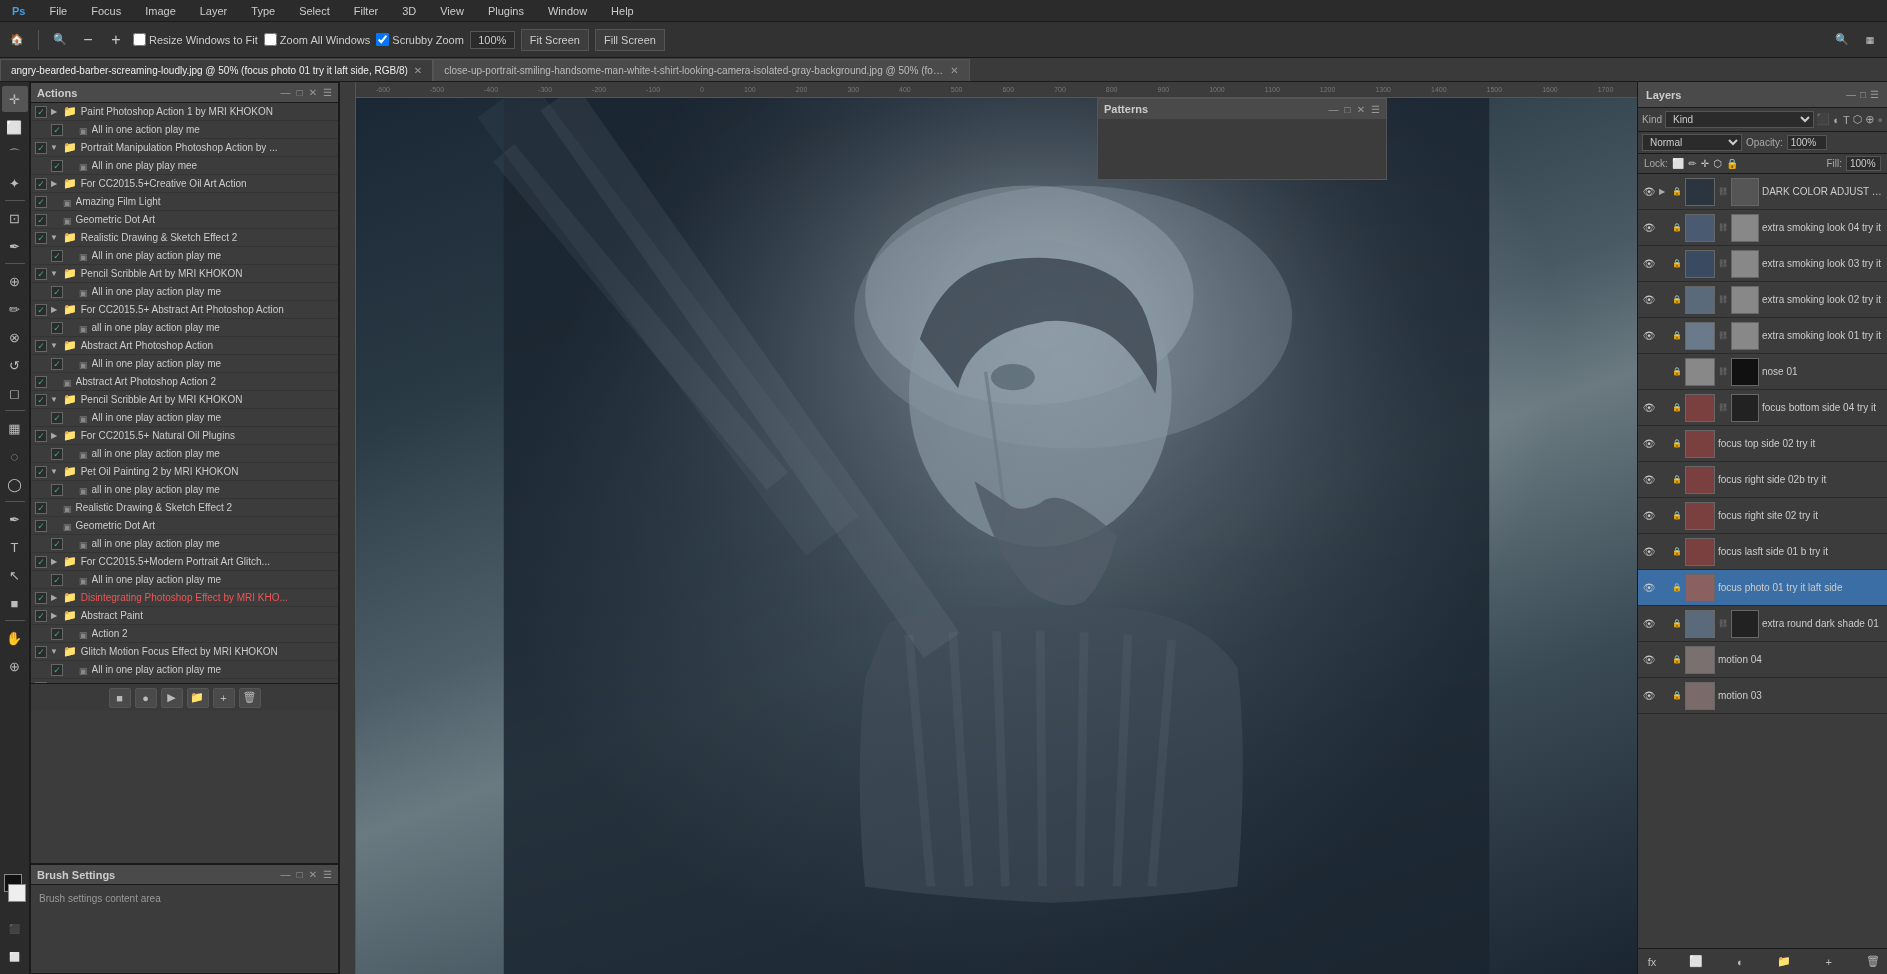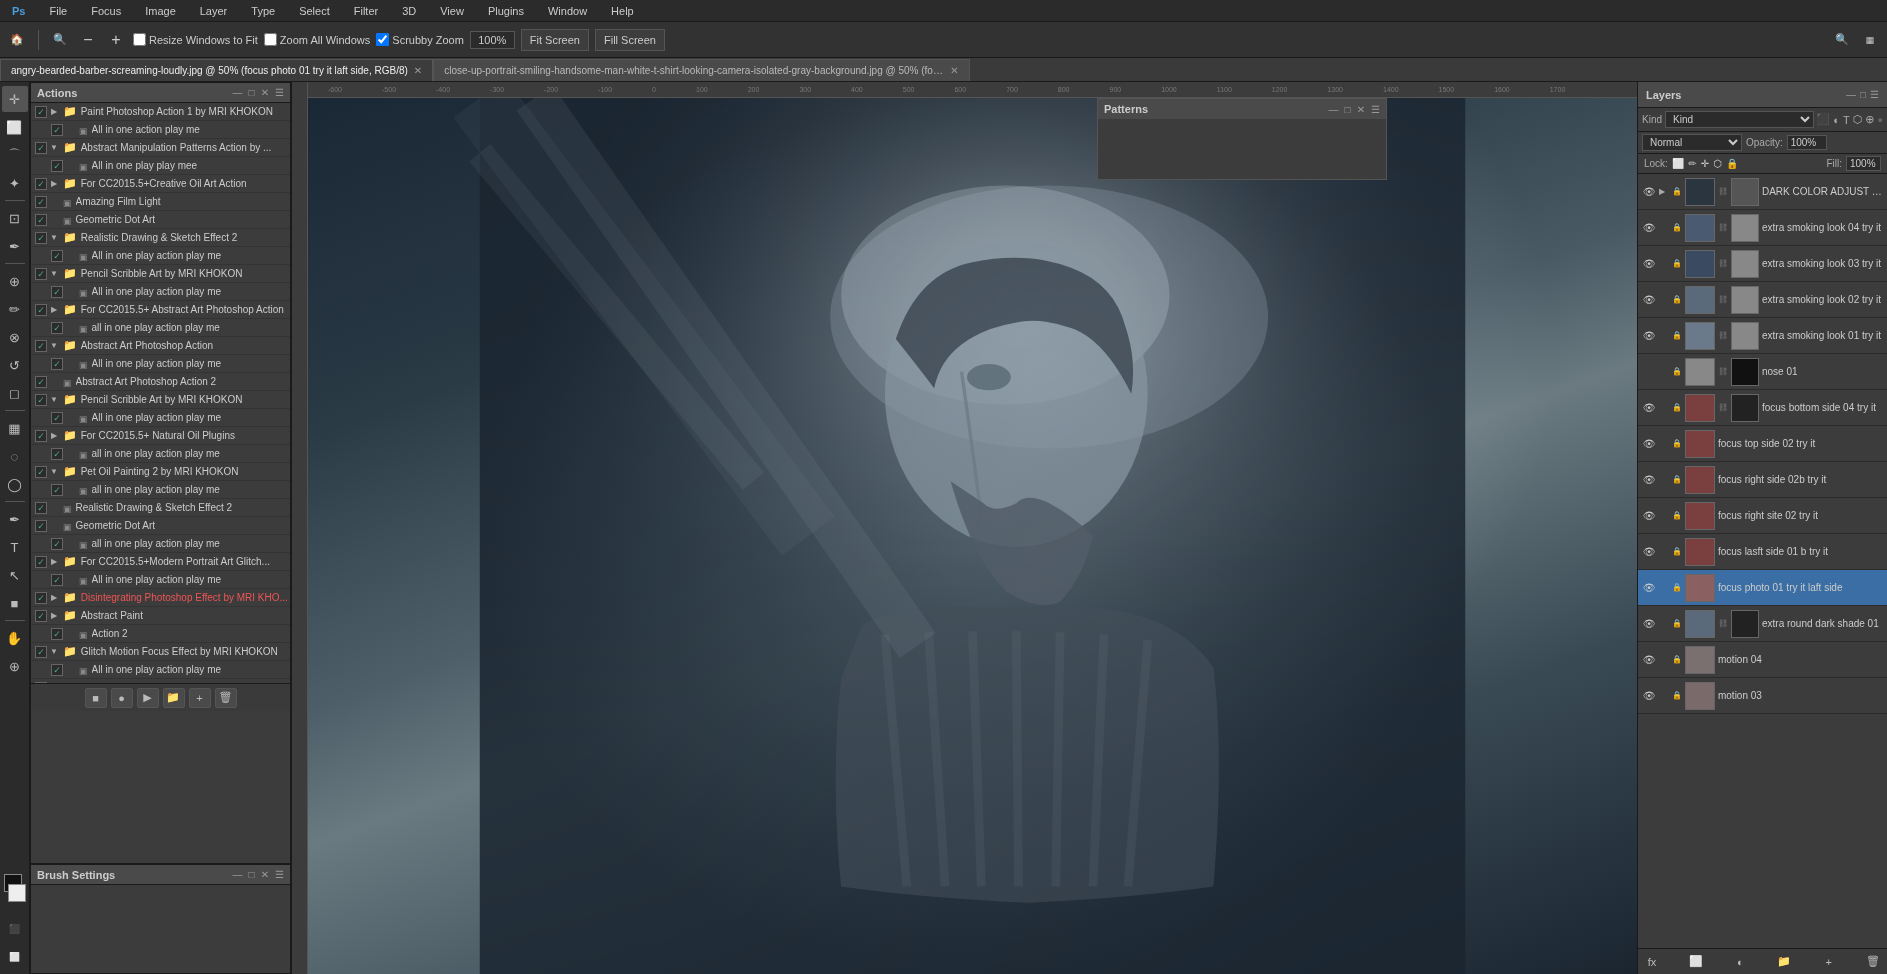"Actions" .panels-area { width: 262px -> 310px }
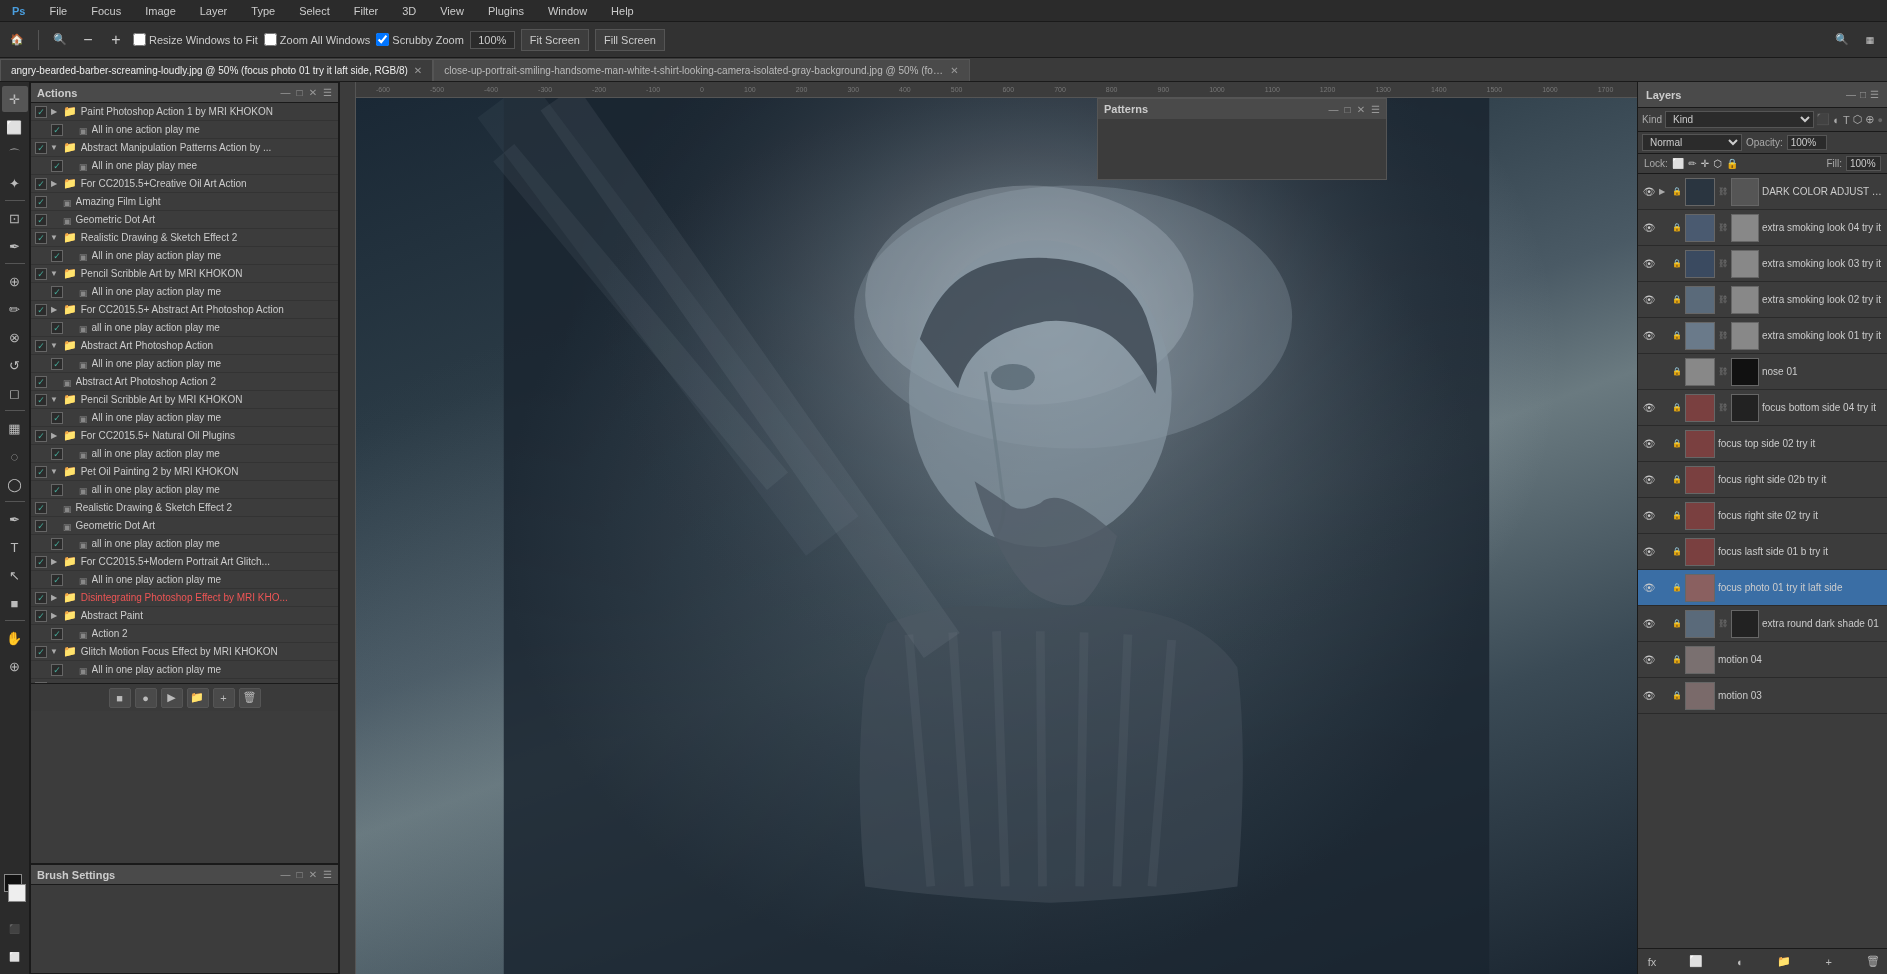"Abstract Manipulation Patterns Action by" div.action-label { text: Abstract Manipulation Patterns -> Portrait Manipulation Photoshop }
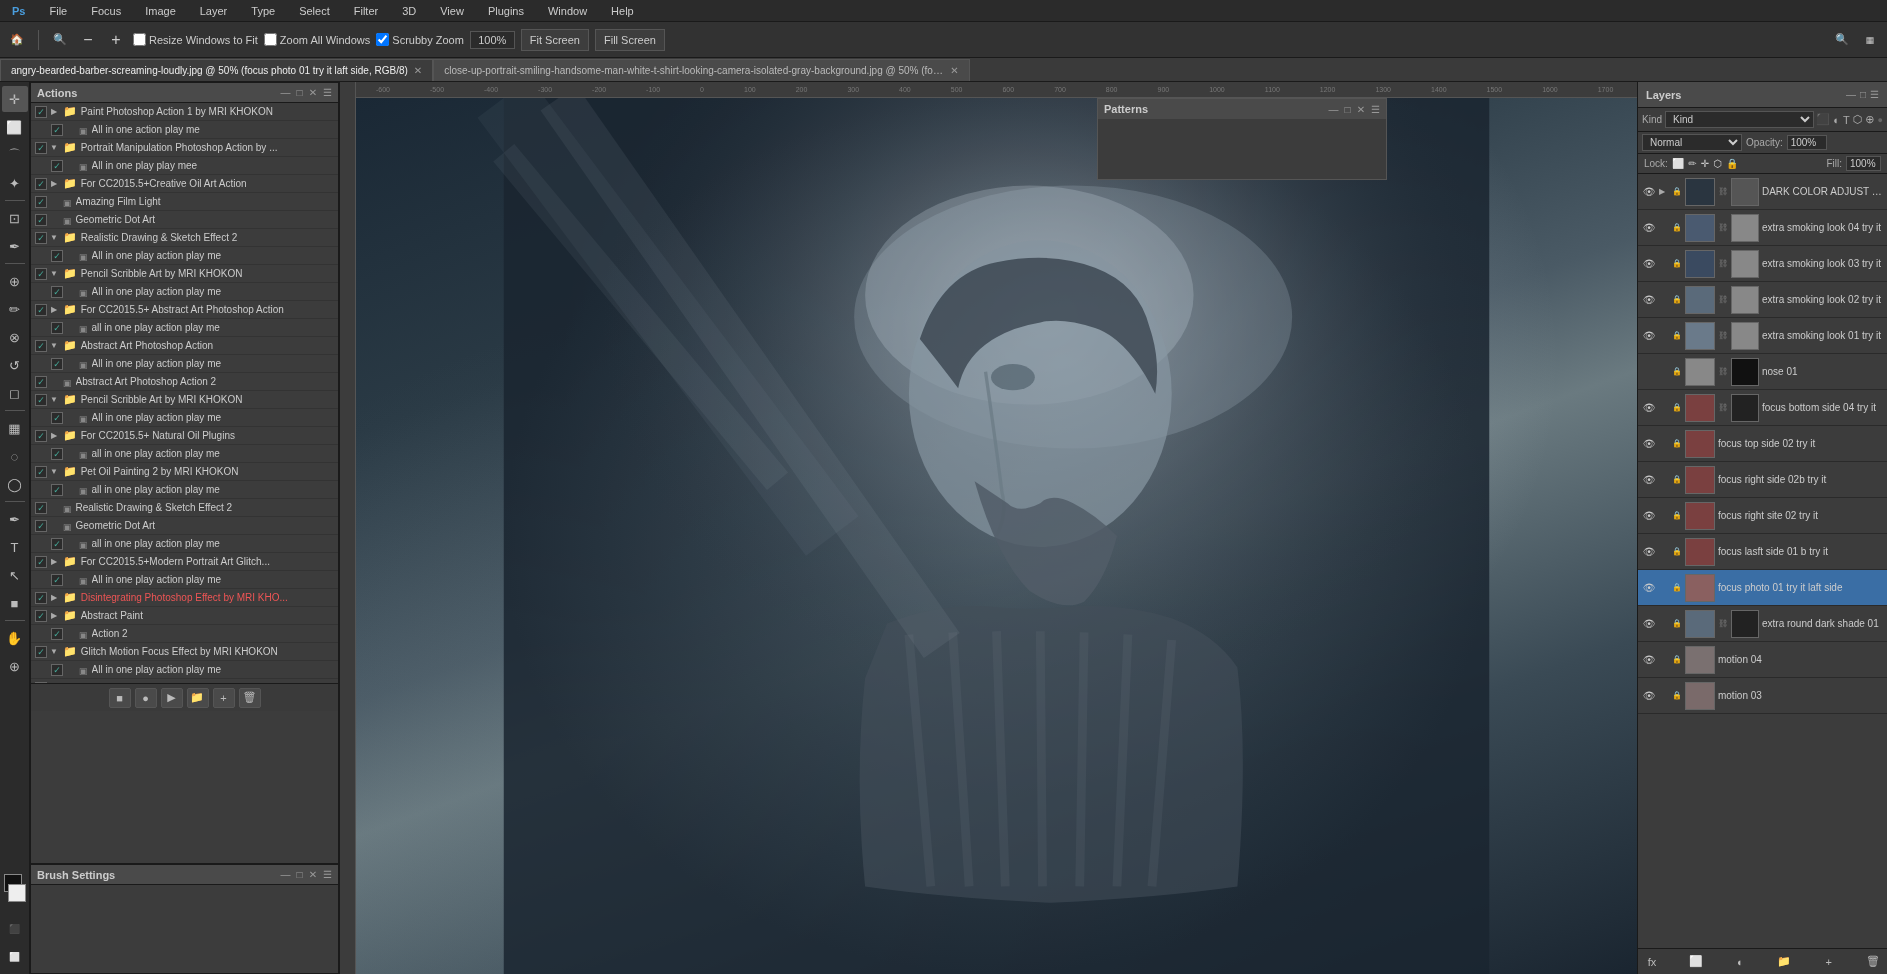"Brush settings content area" div { html: none -> <div> Brush settings content area </div> }
